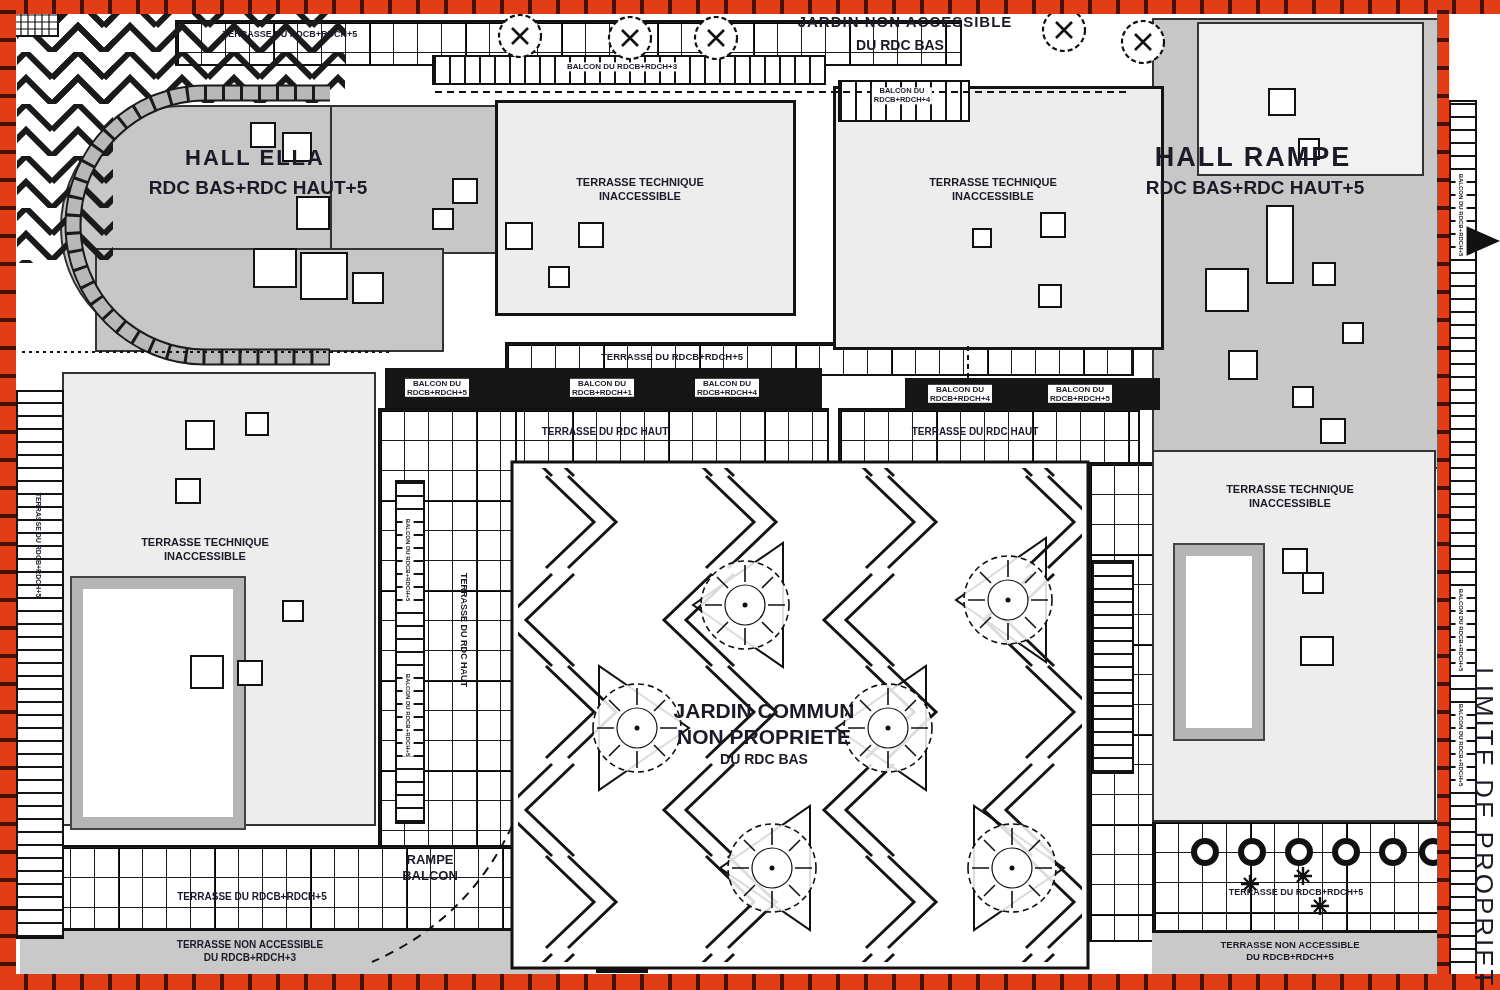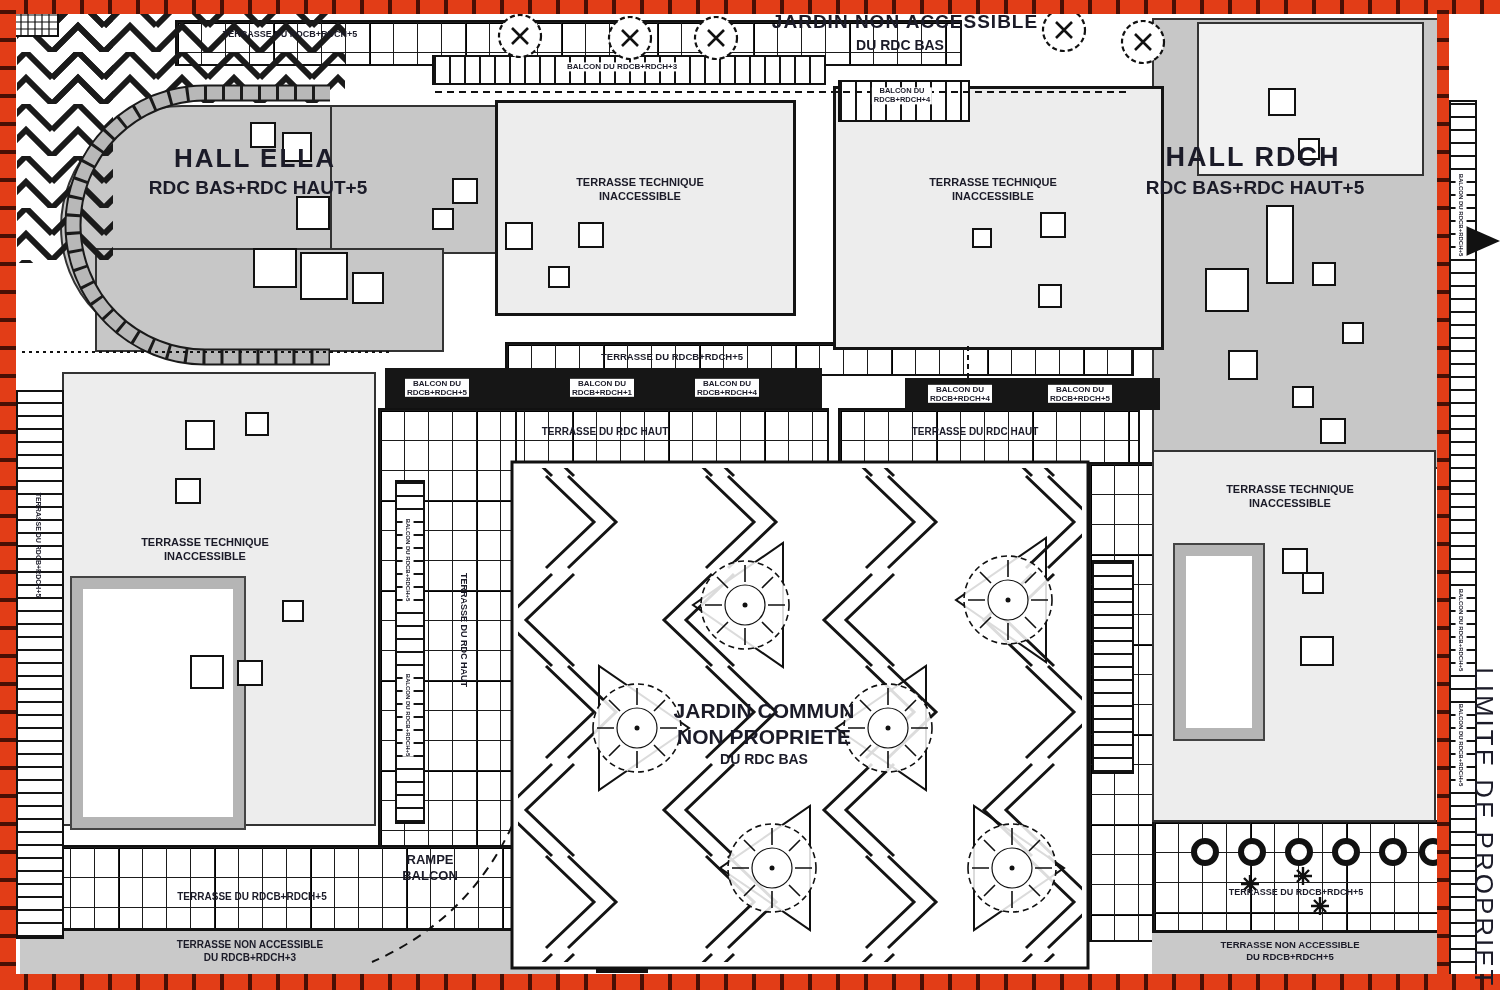"JARDIN NON ACCESSIBLE" div.lbl { font-size: 19px -> 15px }
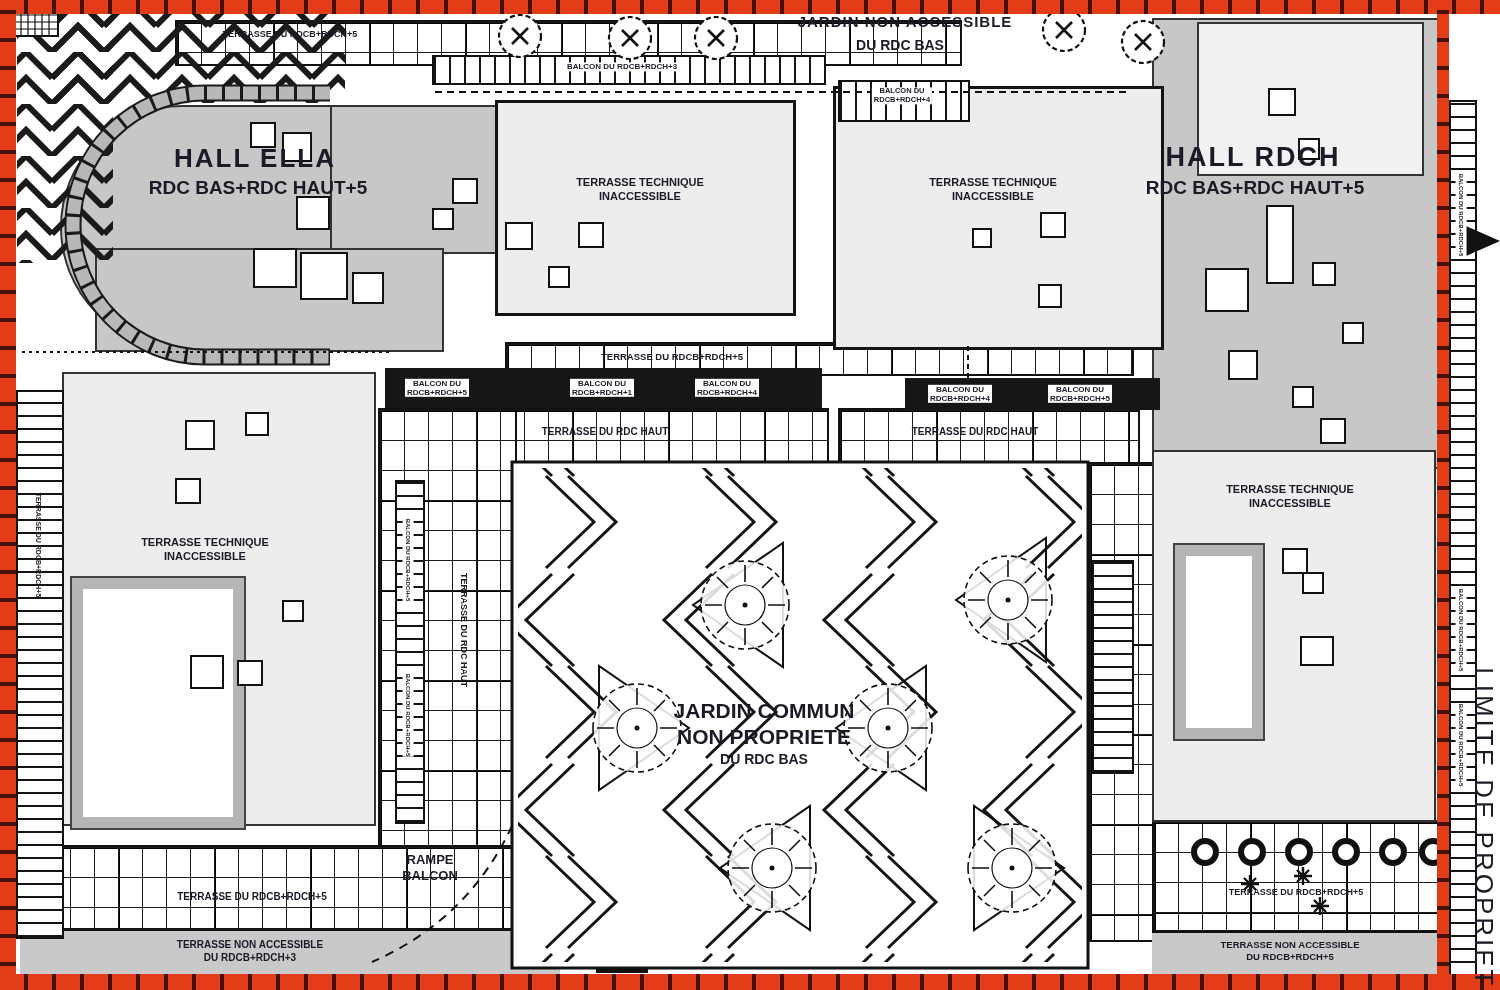"HALL ELLA" div.lbl { font-size: 26px -> 22px }
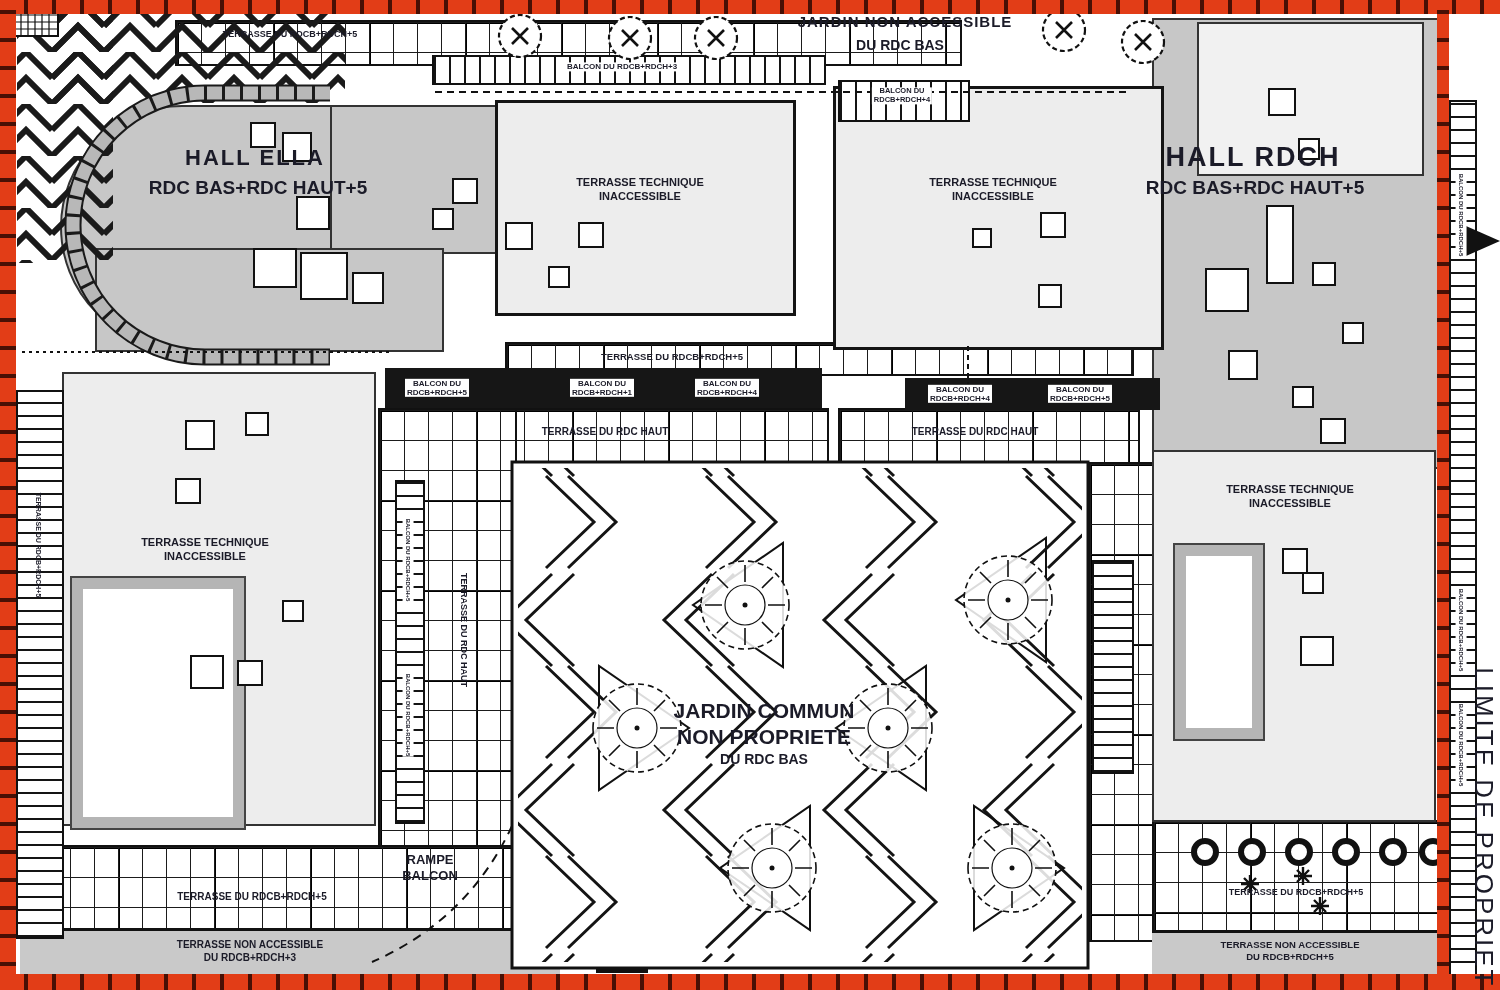"HALL RDCH" div.lbl { text: RDCH -> RAMPE }
